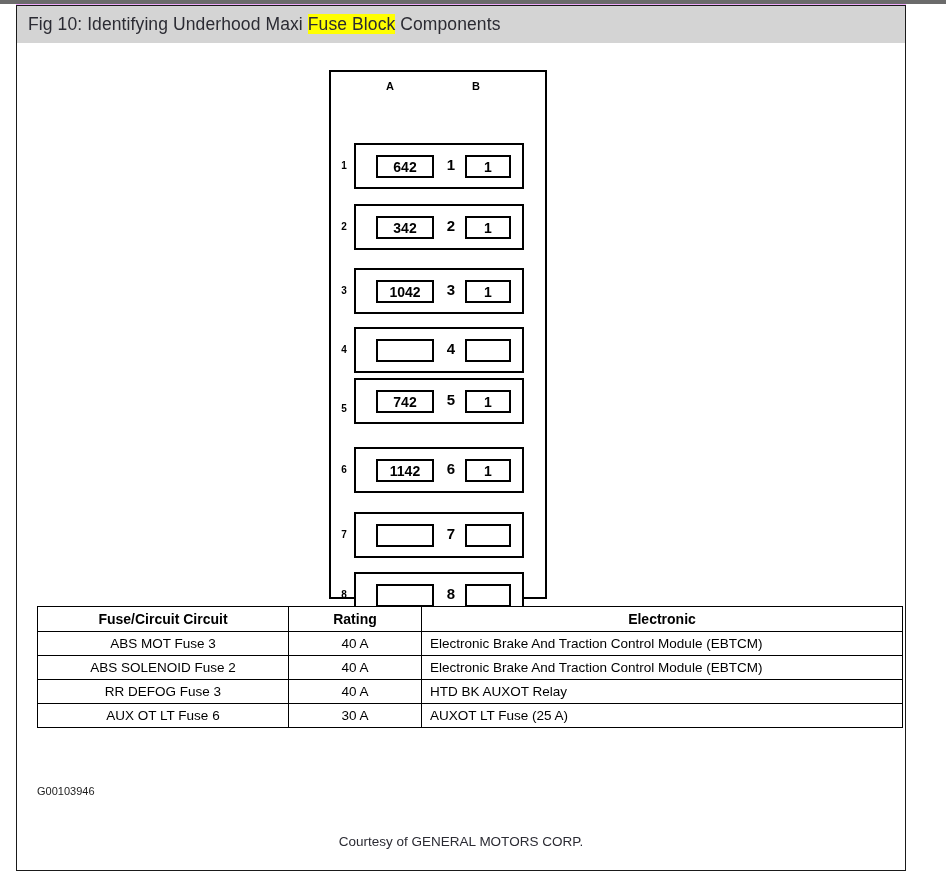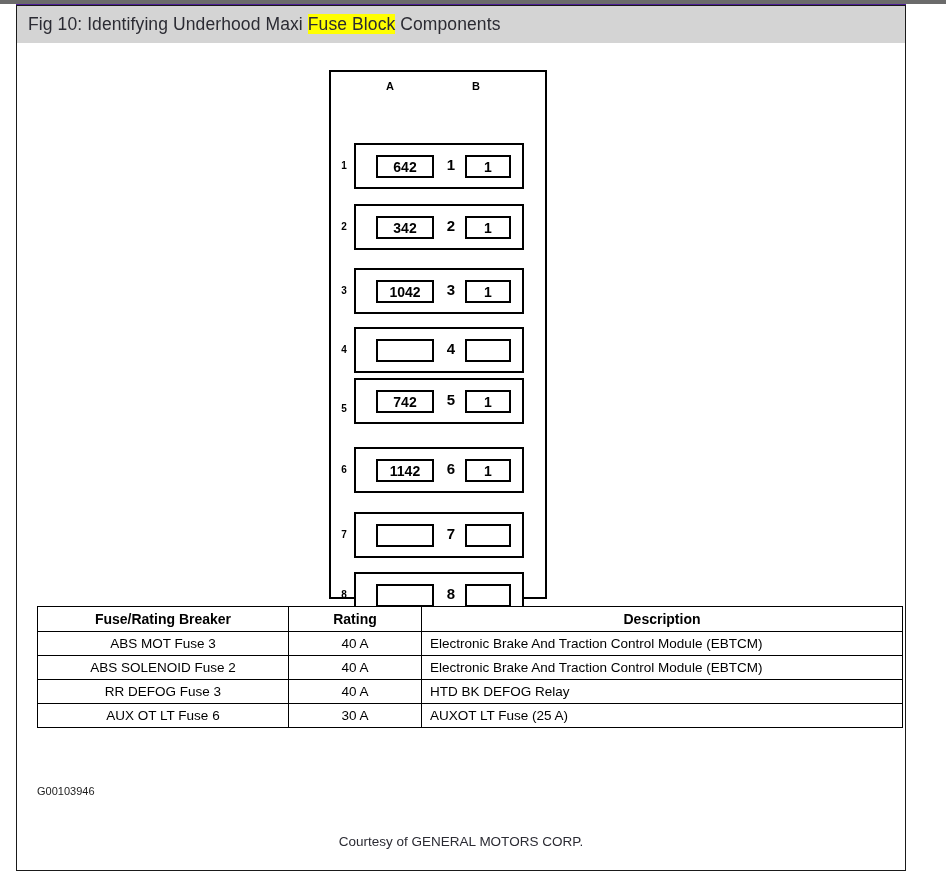"Fig 10: Identifying Underhood Maxi" #page { background: #4c1d95 -> #f0abfc }
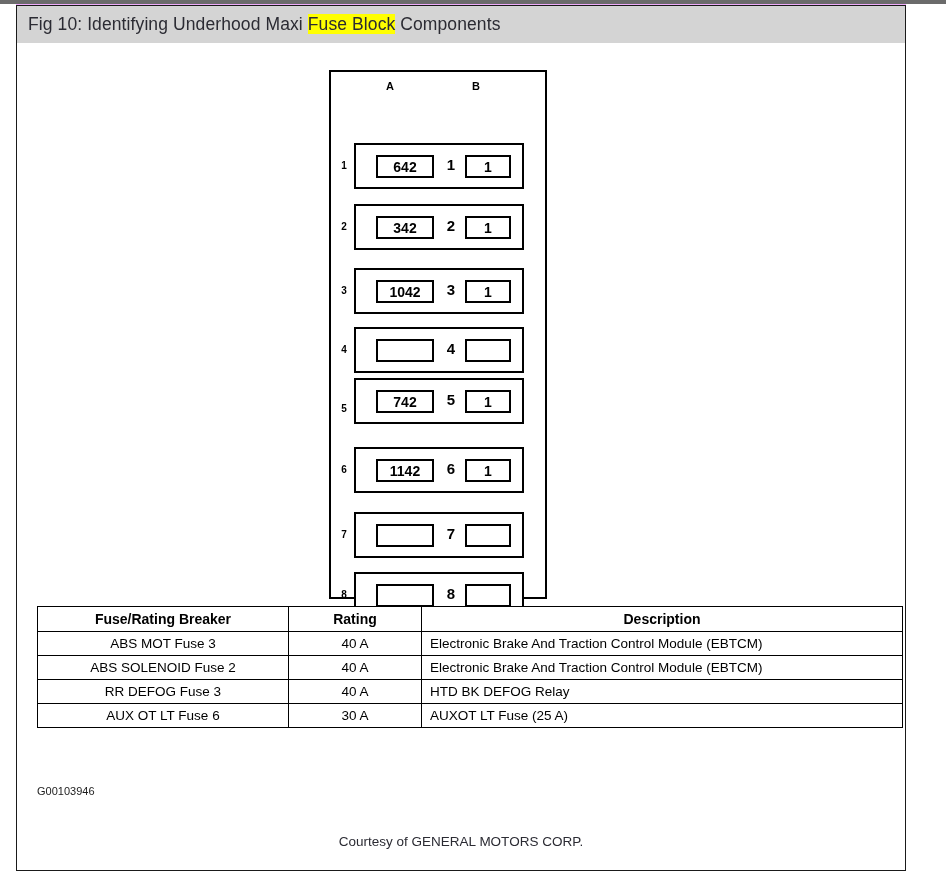"Fuse/Rating Breaker" th.c-name { text: Fuse/Rating Breaker -> Fuse/Circuit Circuit }
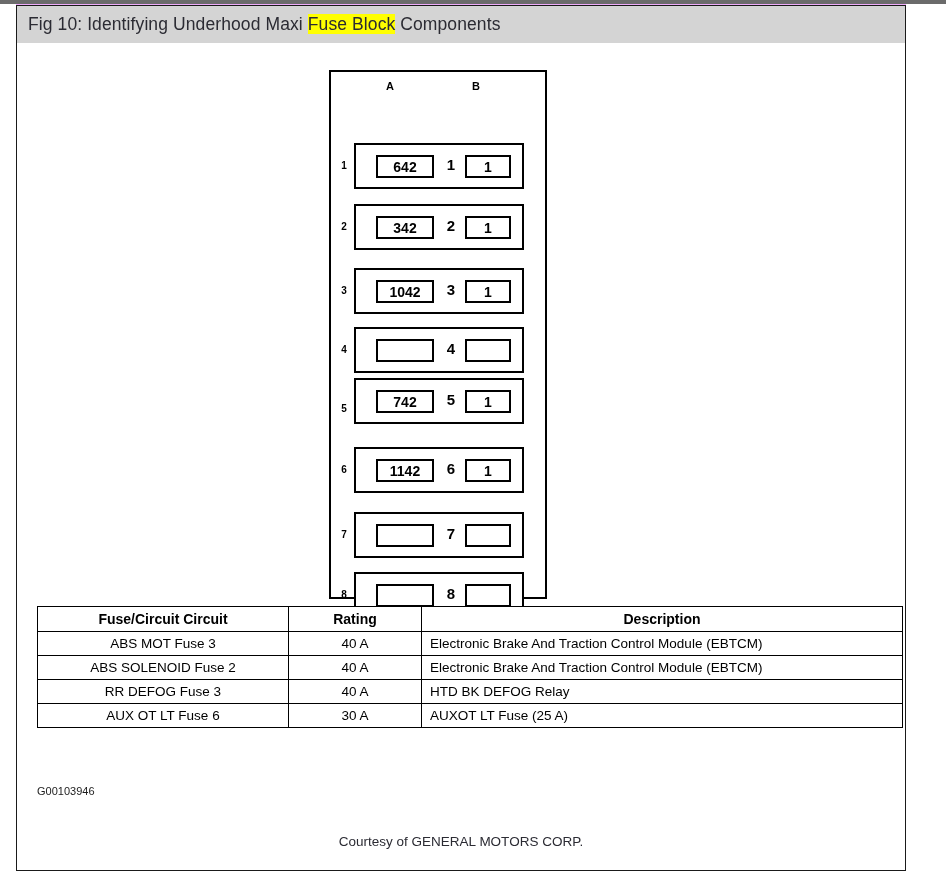"Description" th.c-desc { text: Description -> Electronic }
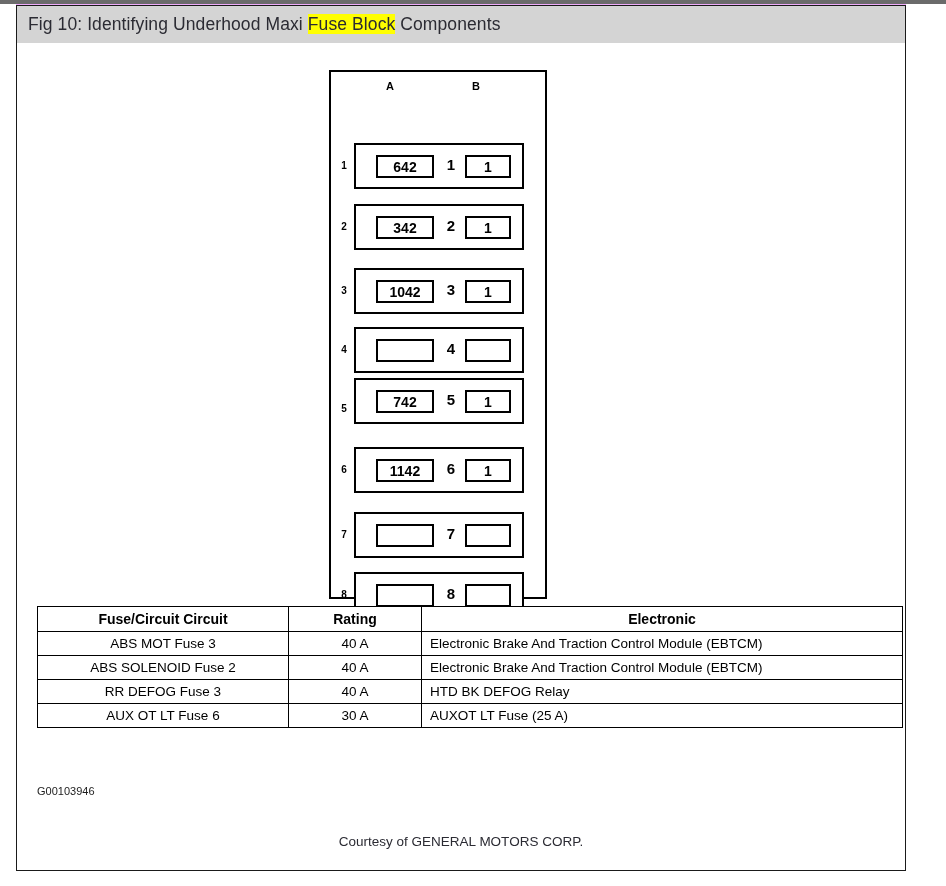"HTD BK DEFOG Relay" td.c-desc { text: DEFOG -> AUXOT }
